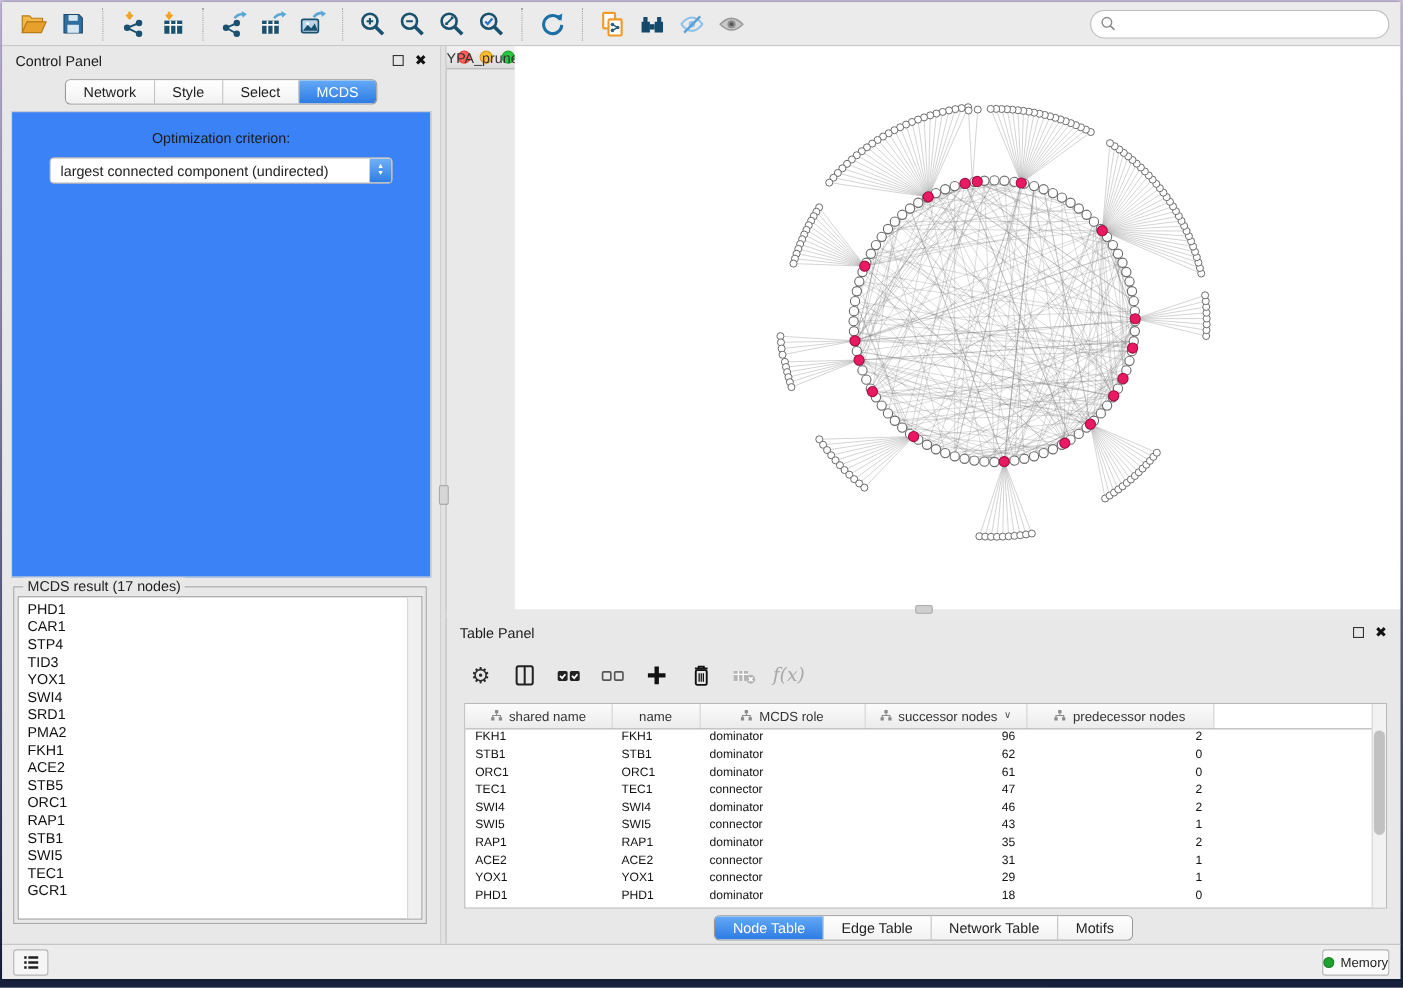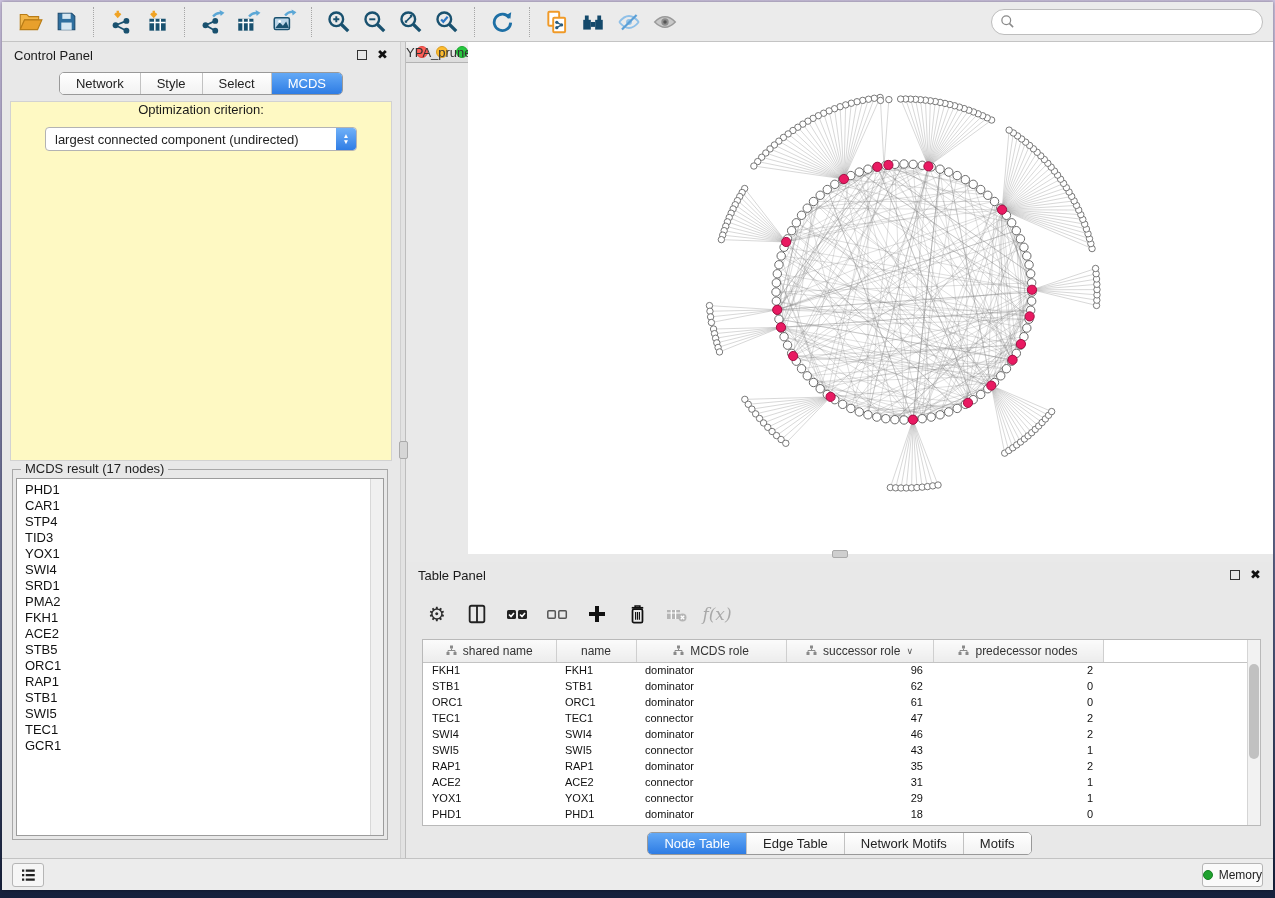"Optimization criterion:" .subpanel { background: #fef9c3 -> #3b82f6; height: 360px -> 424px; padding-top: none -> 16px }
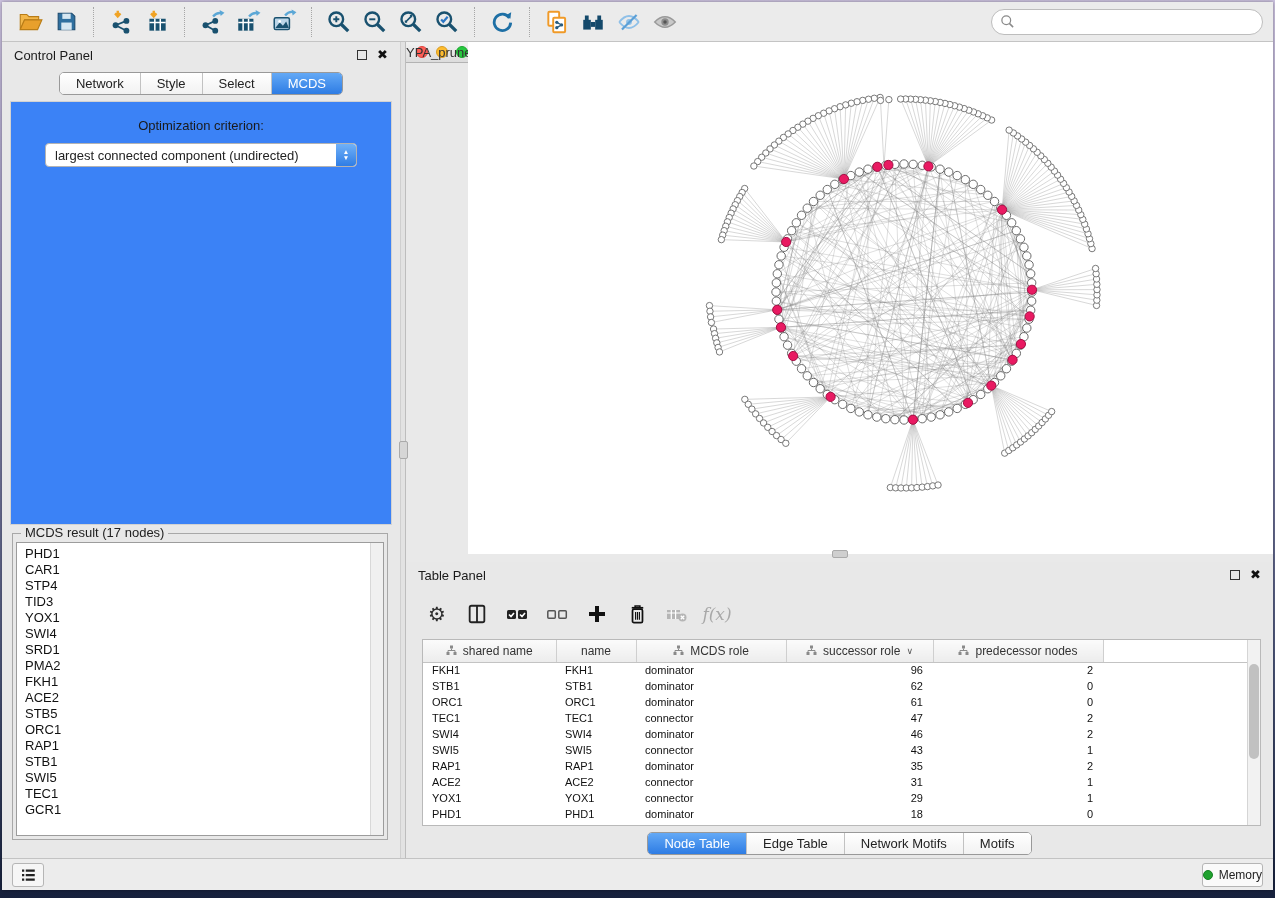"successor role" span { text: role -> nodes }
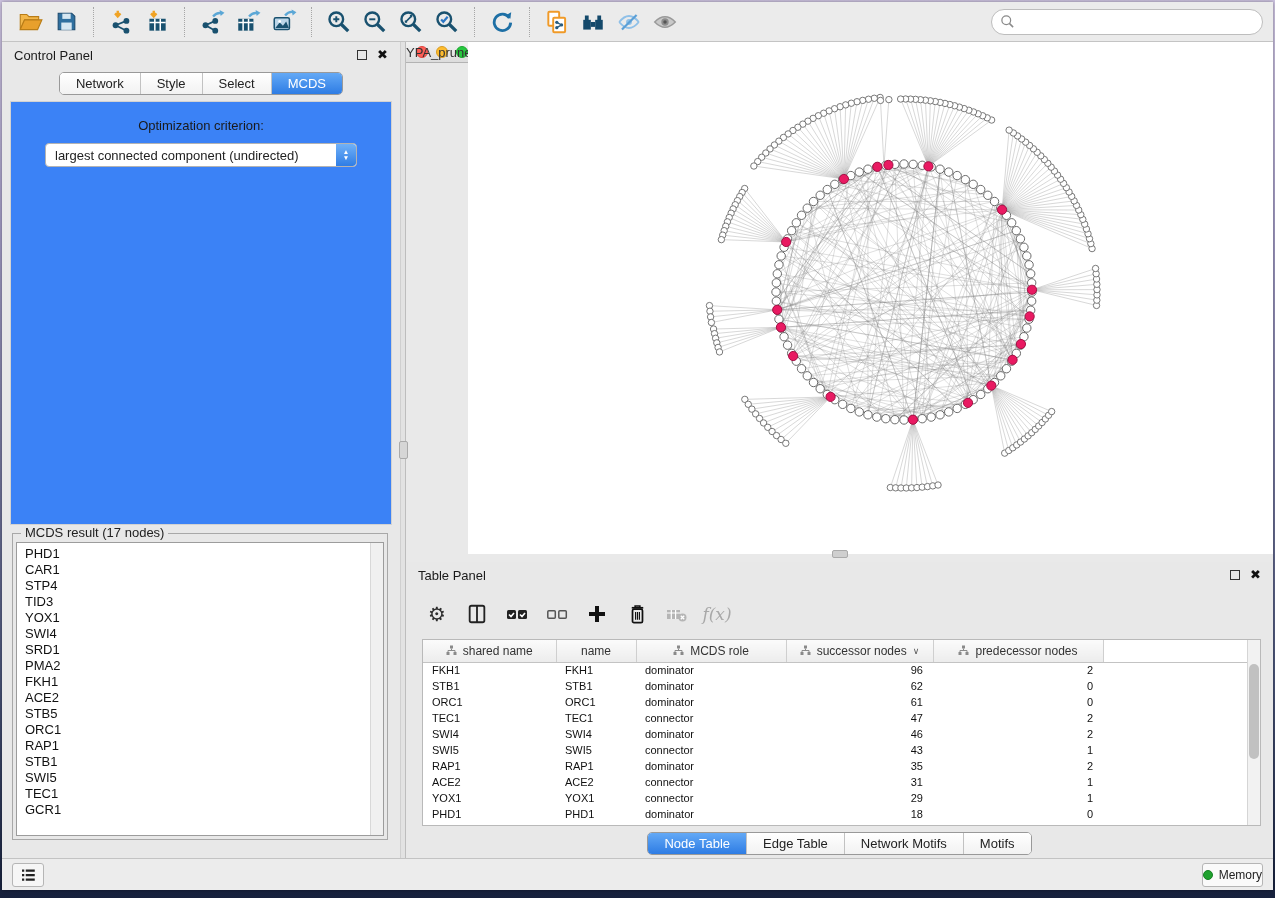"Network Motifs" div.seg-btn { text: Motifs -> Table }
